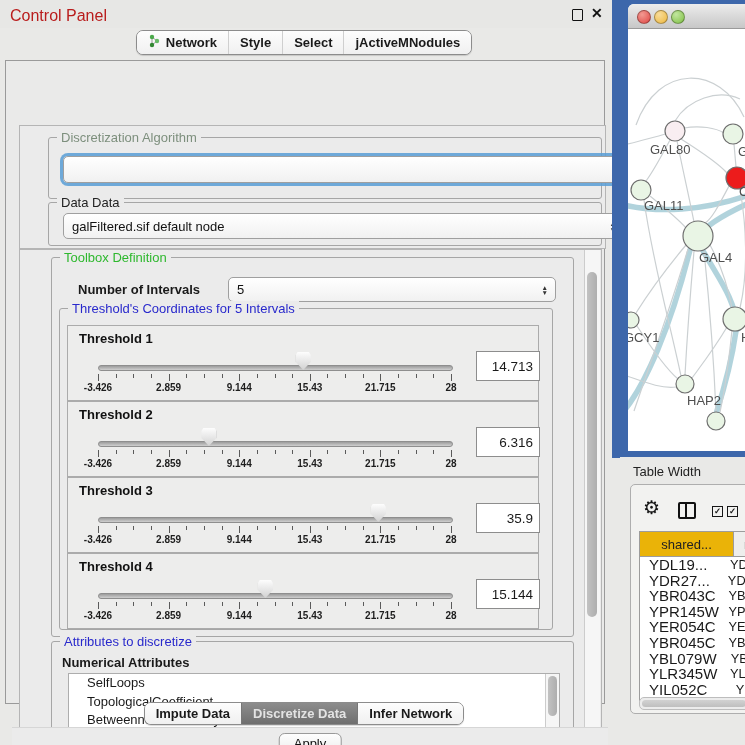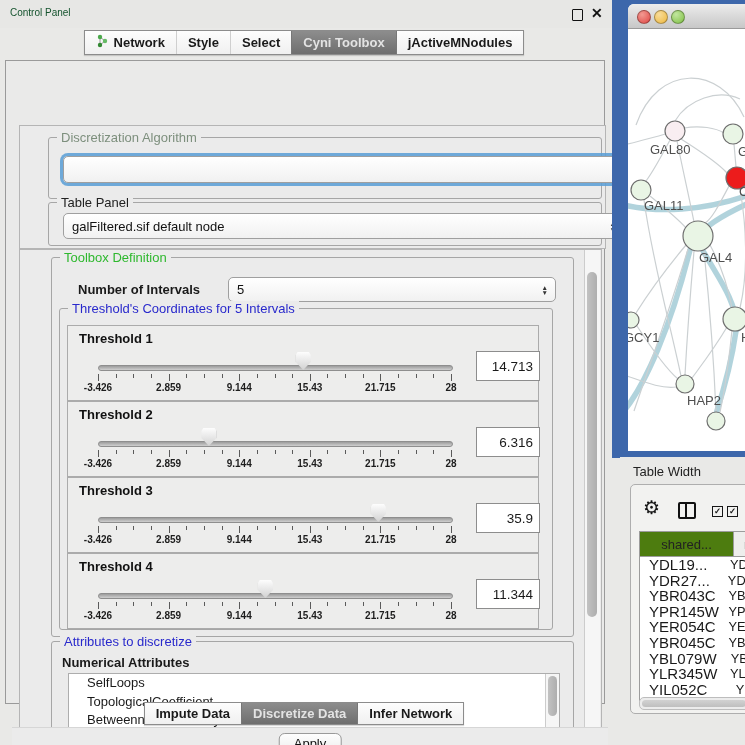"Control Panel" #cp-title { color: #14532d -> #b91c1c; font-size: 10px -> 16px }
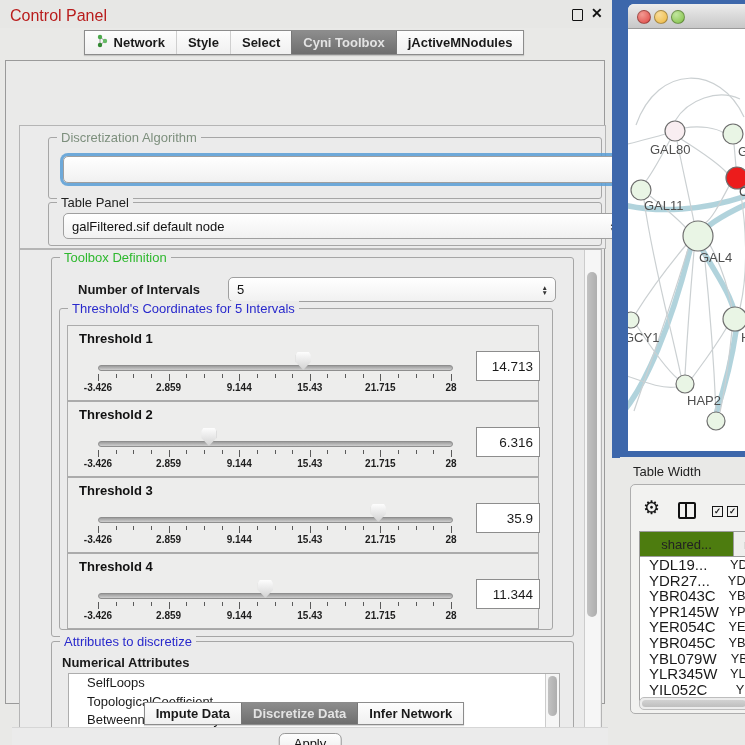"Network" .tabgroup { border-radius: 0 -> 7px }
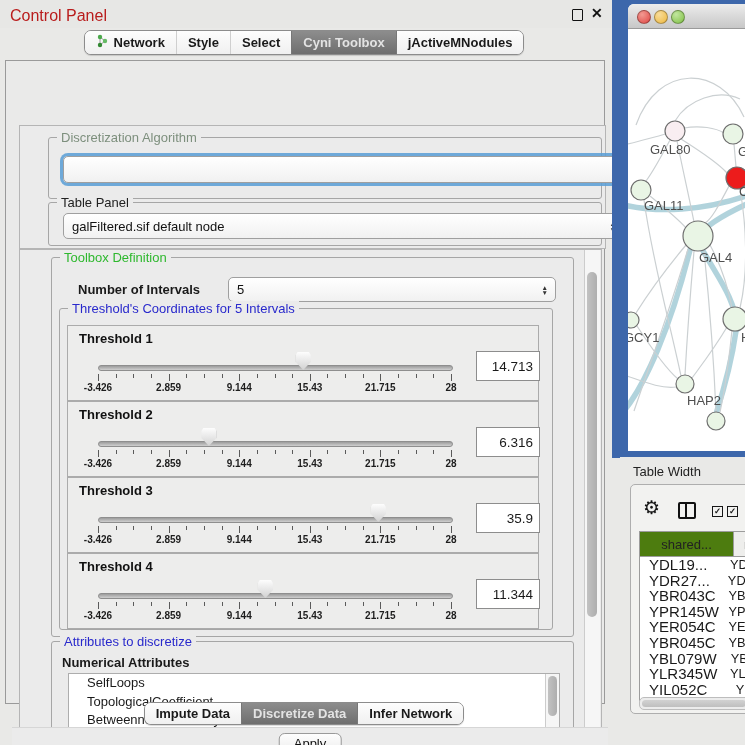"Cyni Toolbox" div.tab { html: <div> <span>Cyni Toolbox</span> </div> -> none }
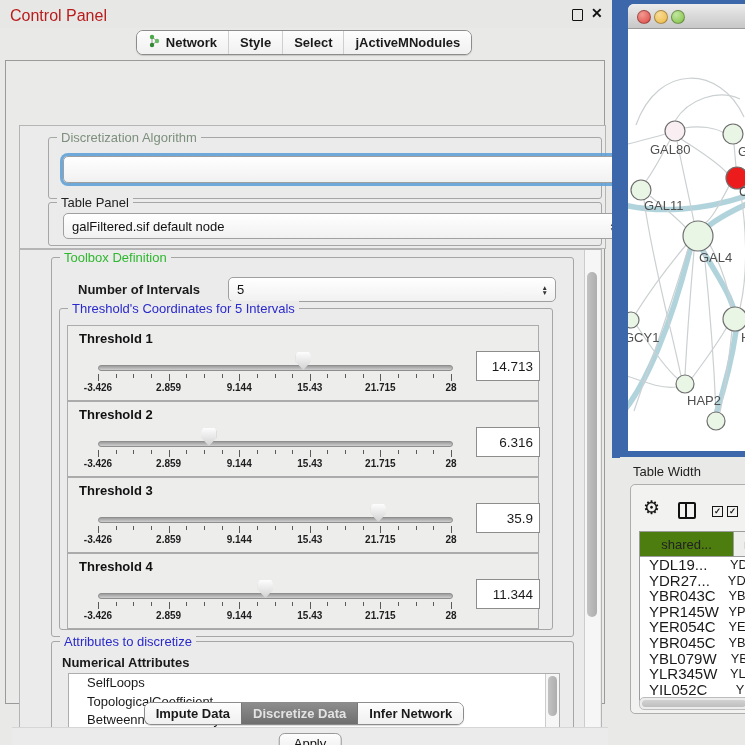"Table Panel" span.glabel { text: Table Panel -> Data Data }
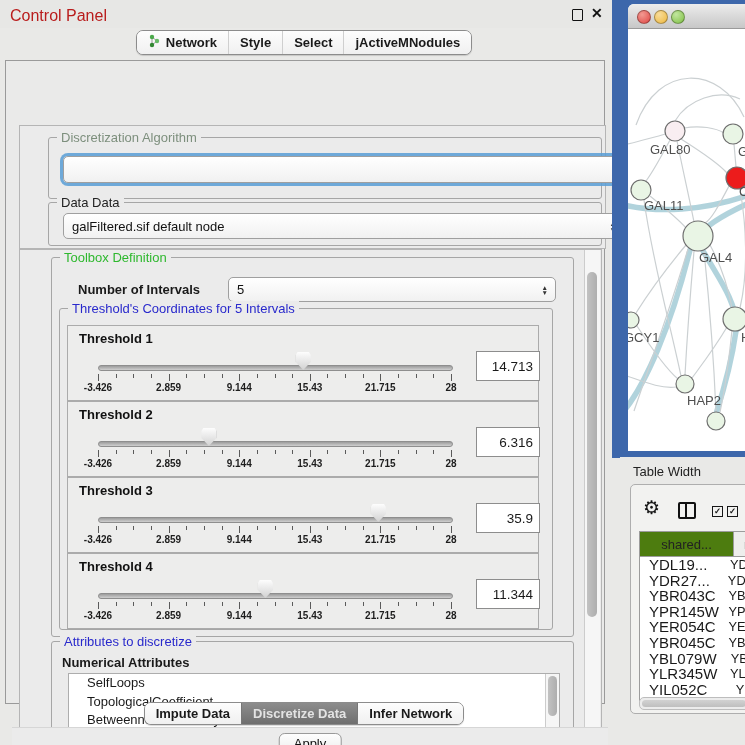"shared..." .th-c1 { background: #4d7c0f -> #eab308 }
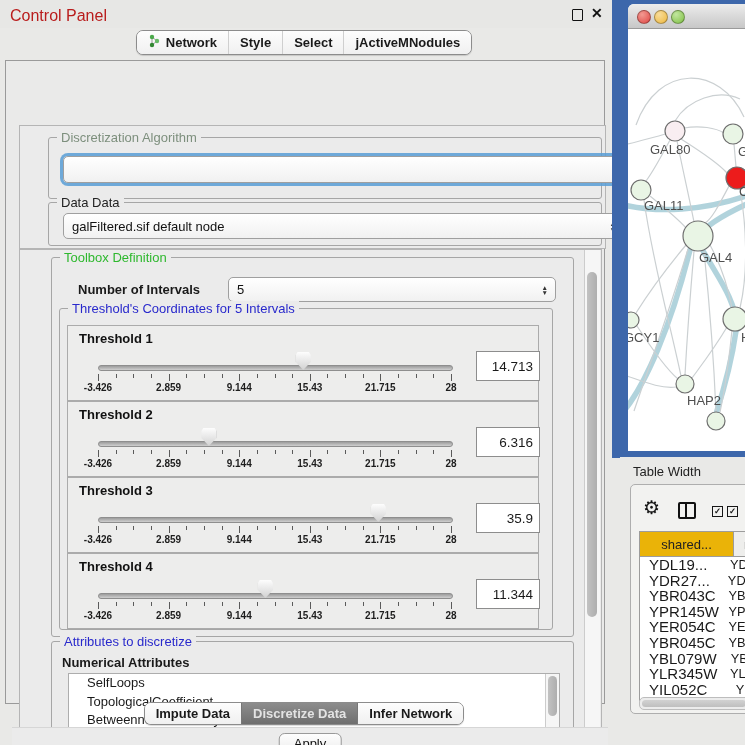"11.344" div.valbox { text: 11.344 -> 15.144 }
